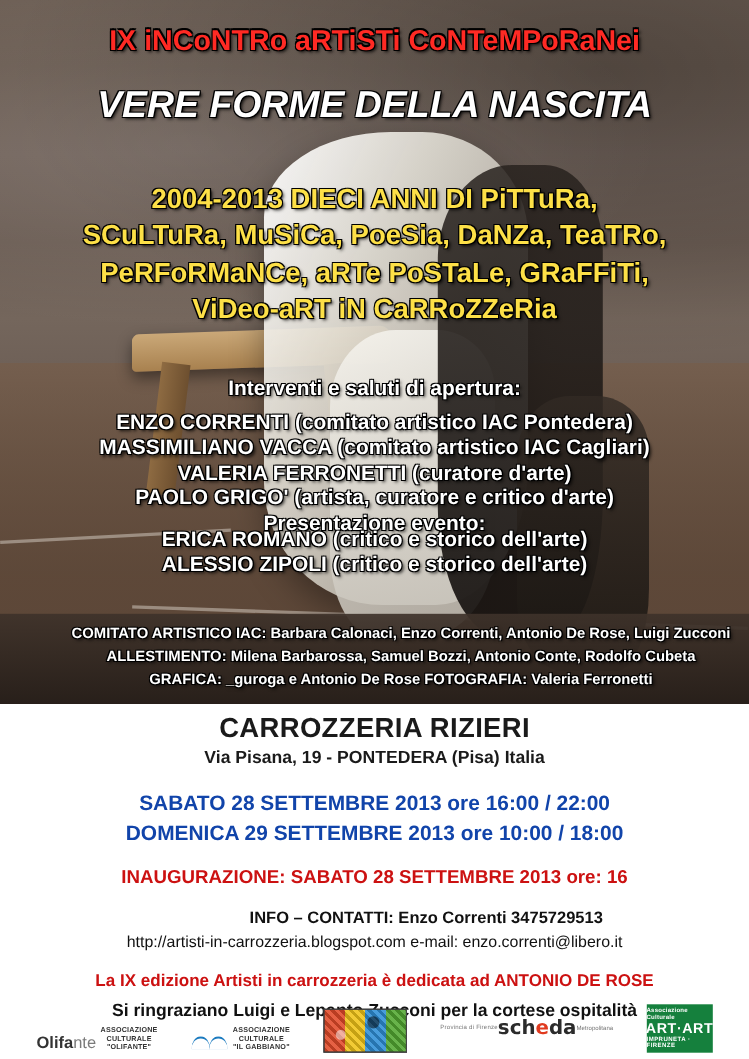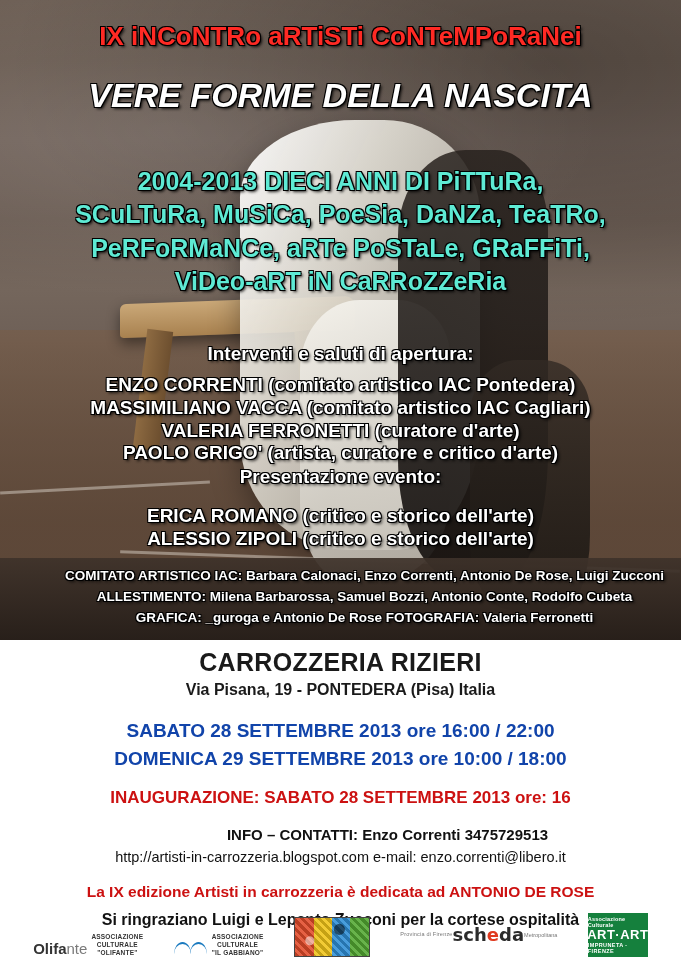"2004-2013 DIECI ANNI DI PiTTuRa," .yellow-block { color: #5eead4 -> #fde047 }
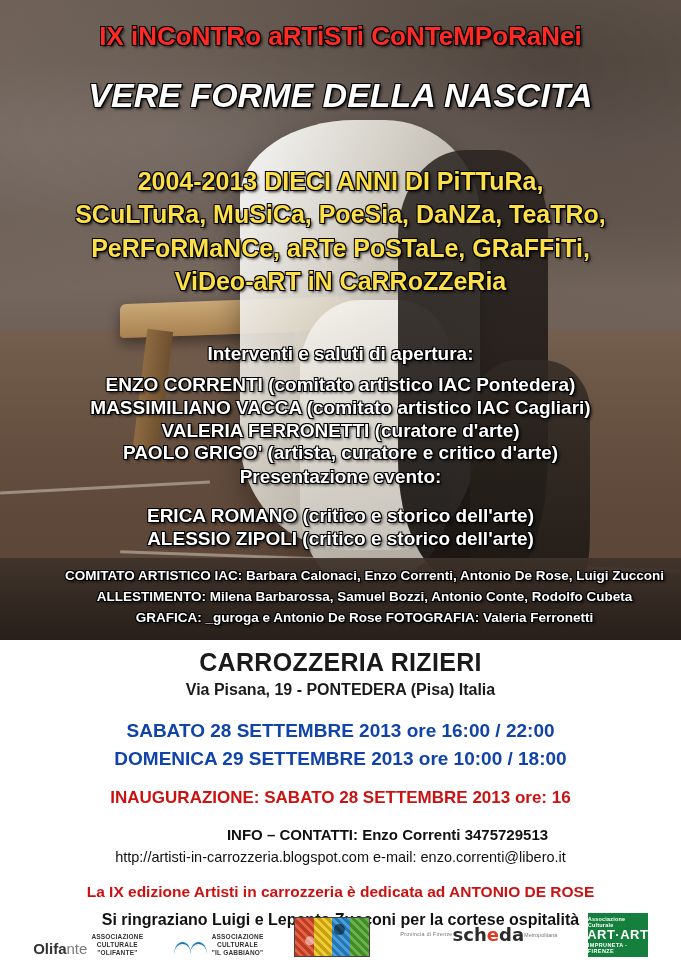"ERICA ROMANO (critico e storico" div.txt { top: 505px -> 480px }
